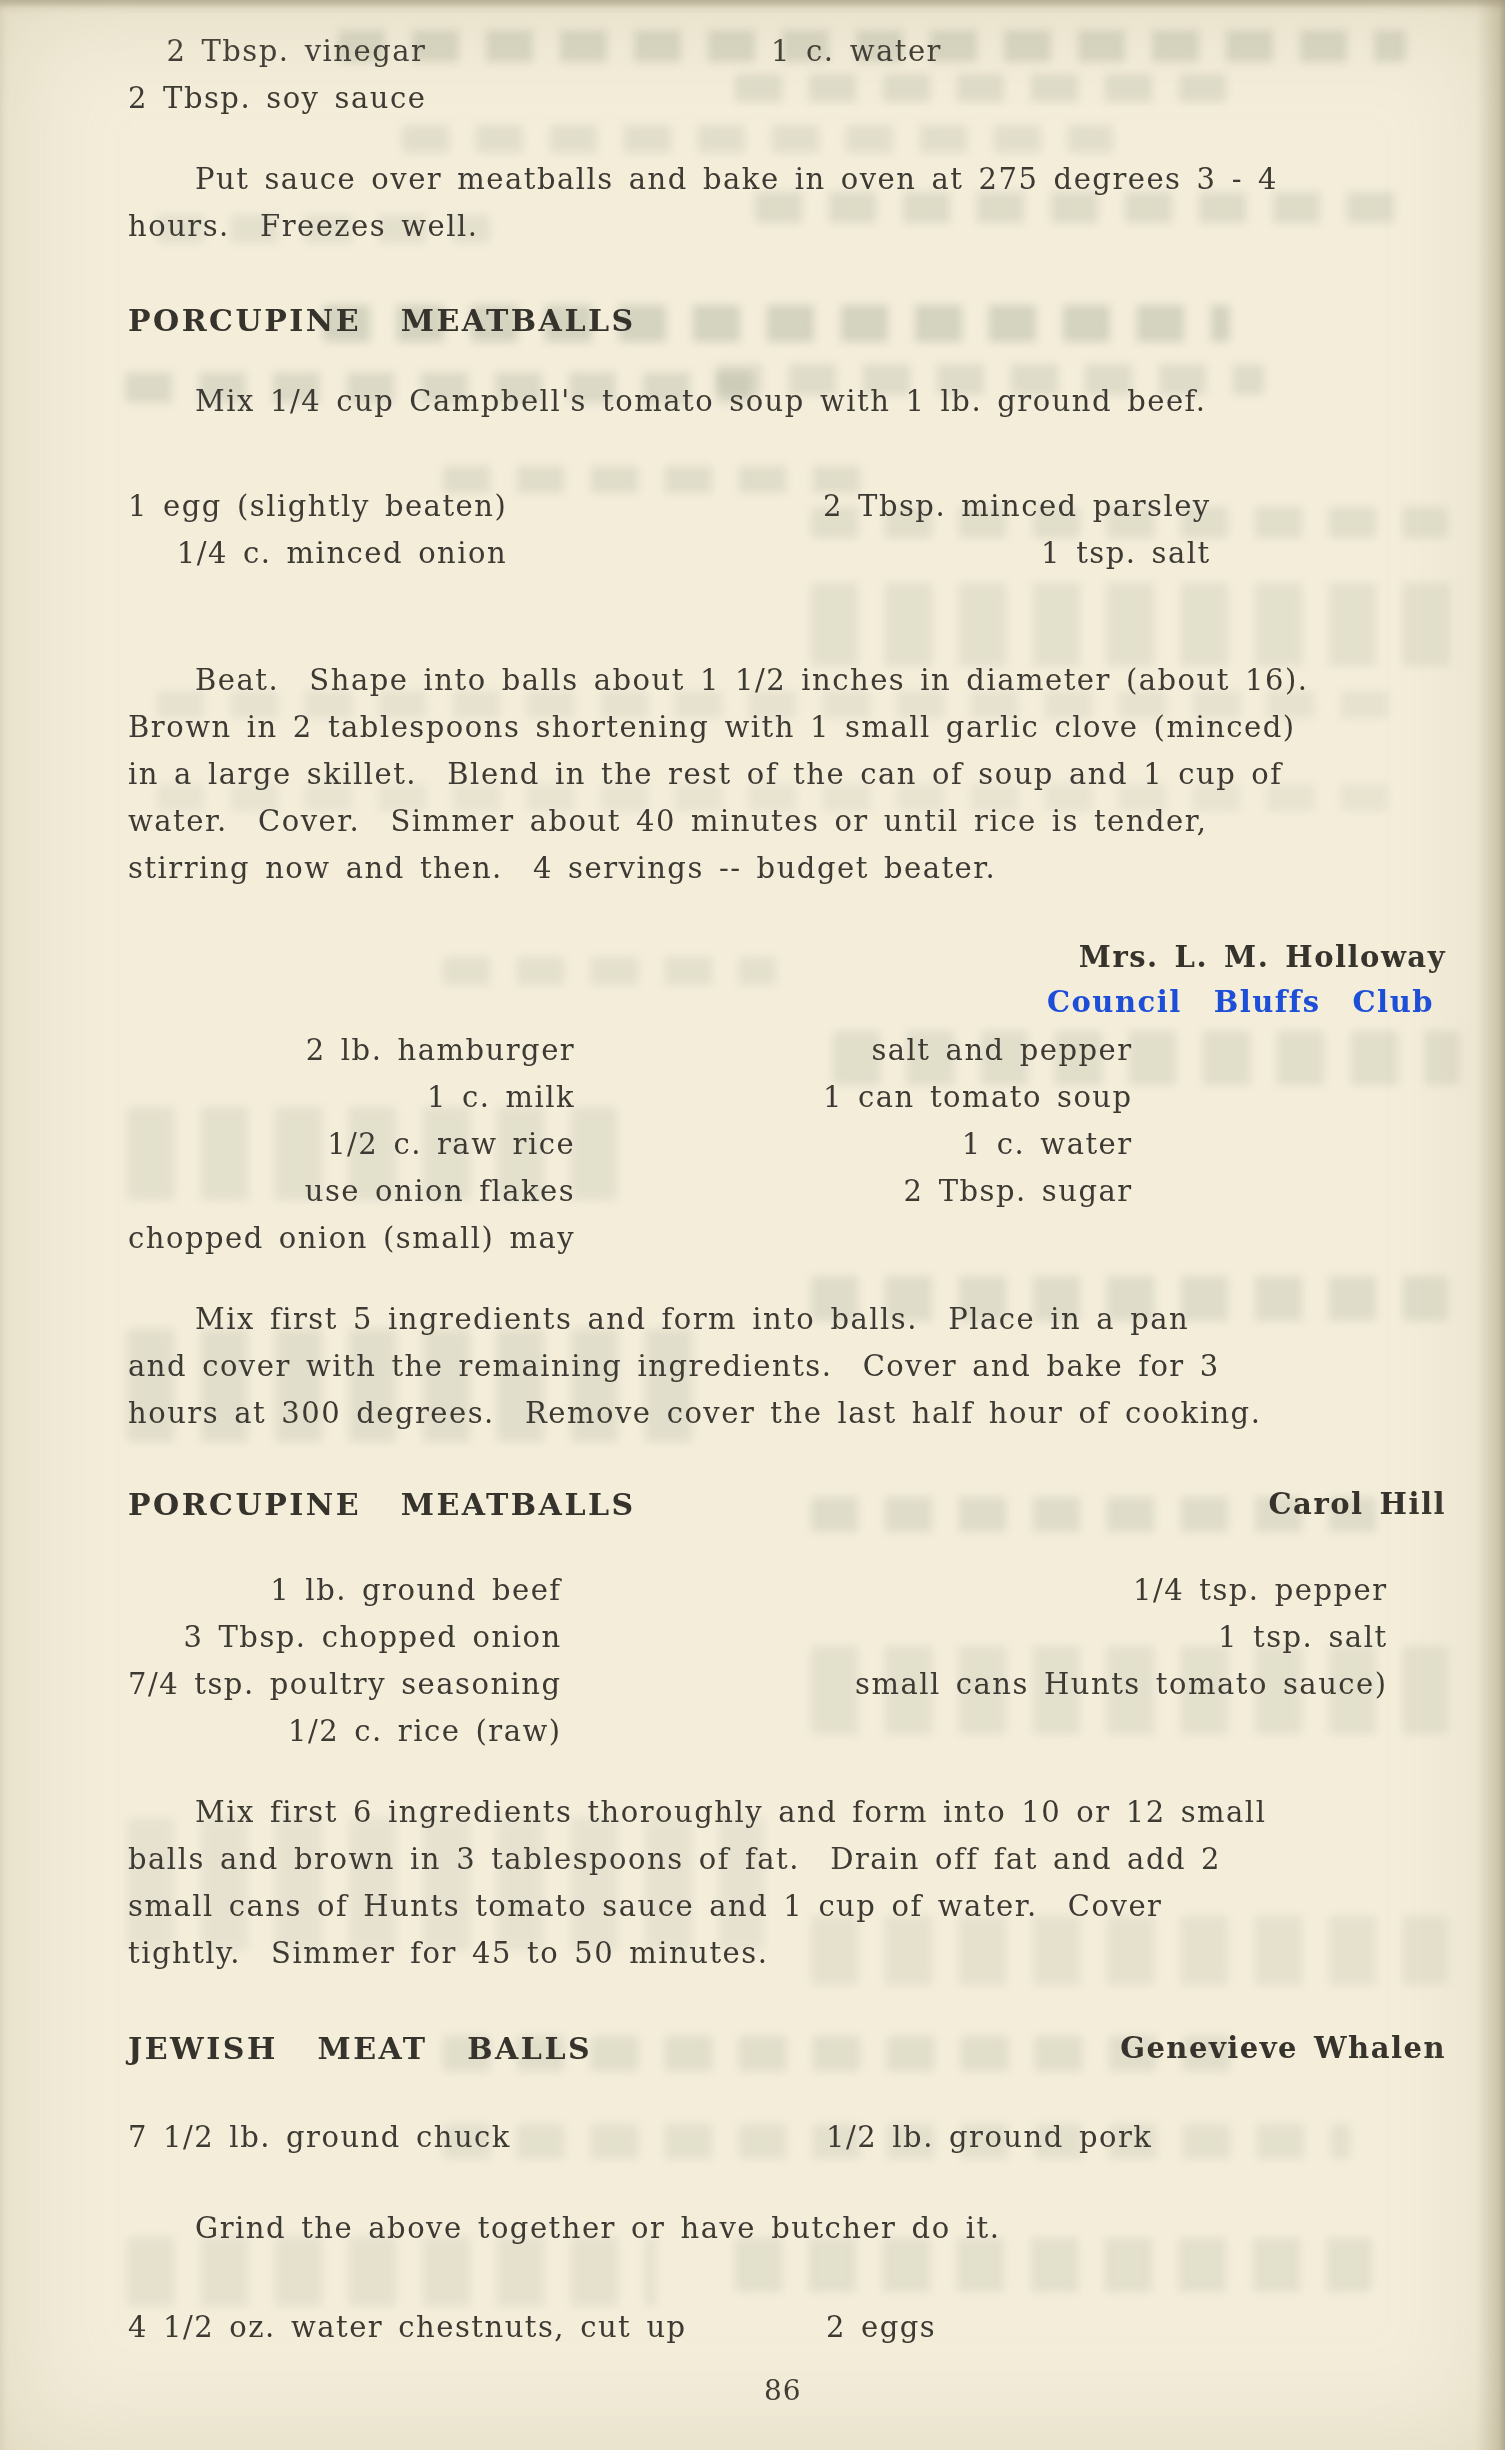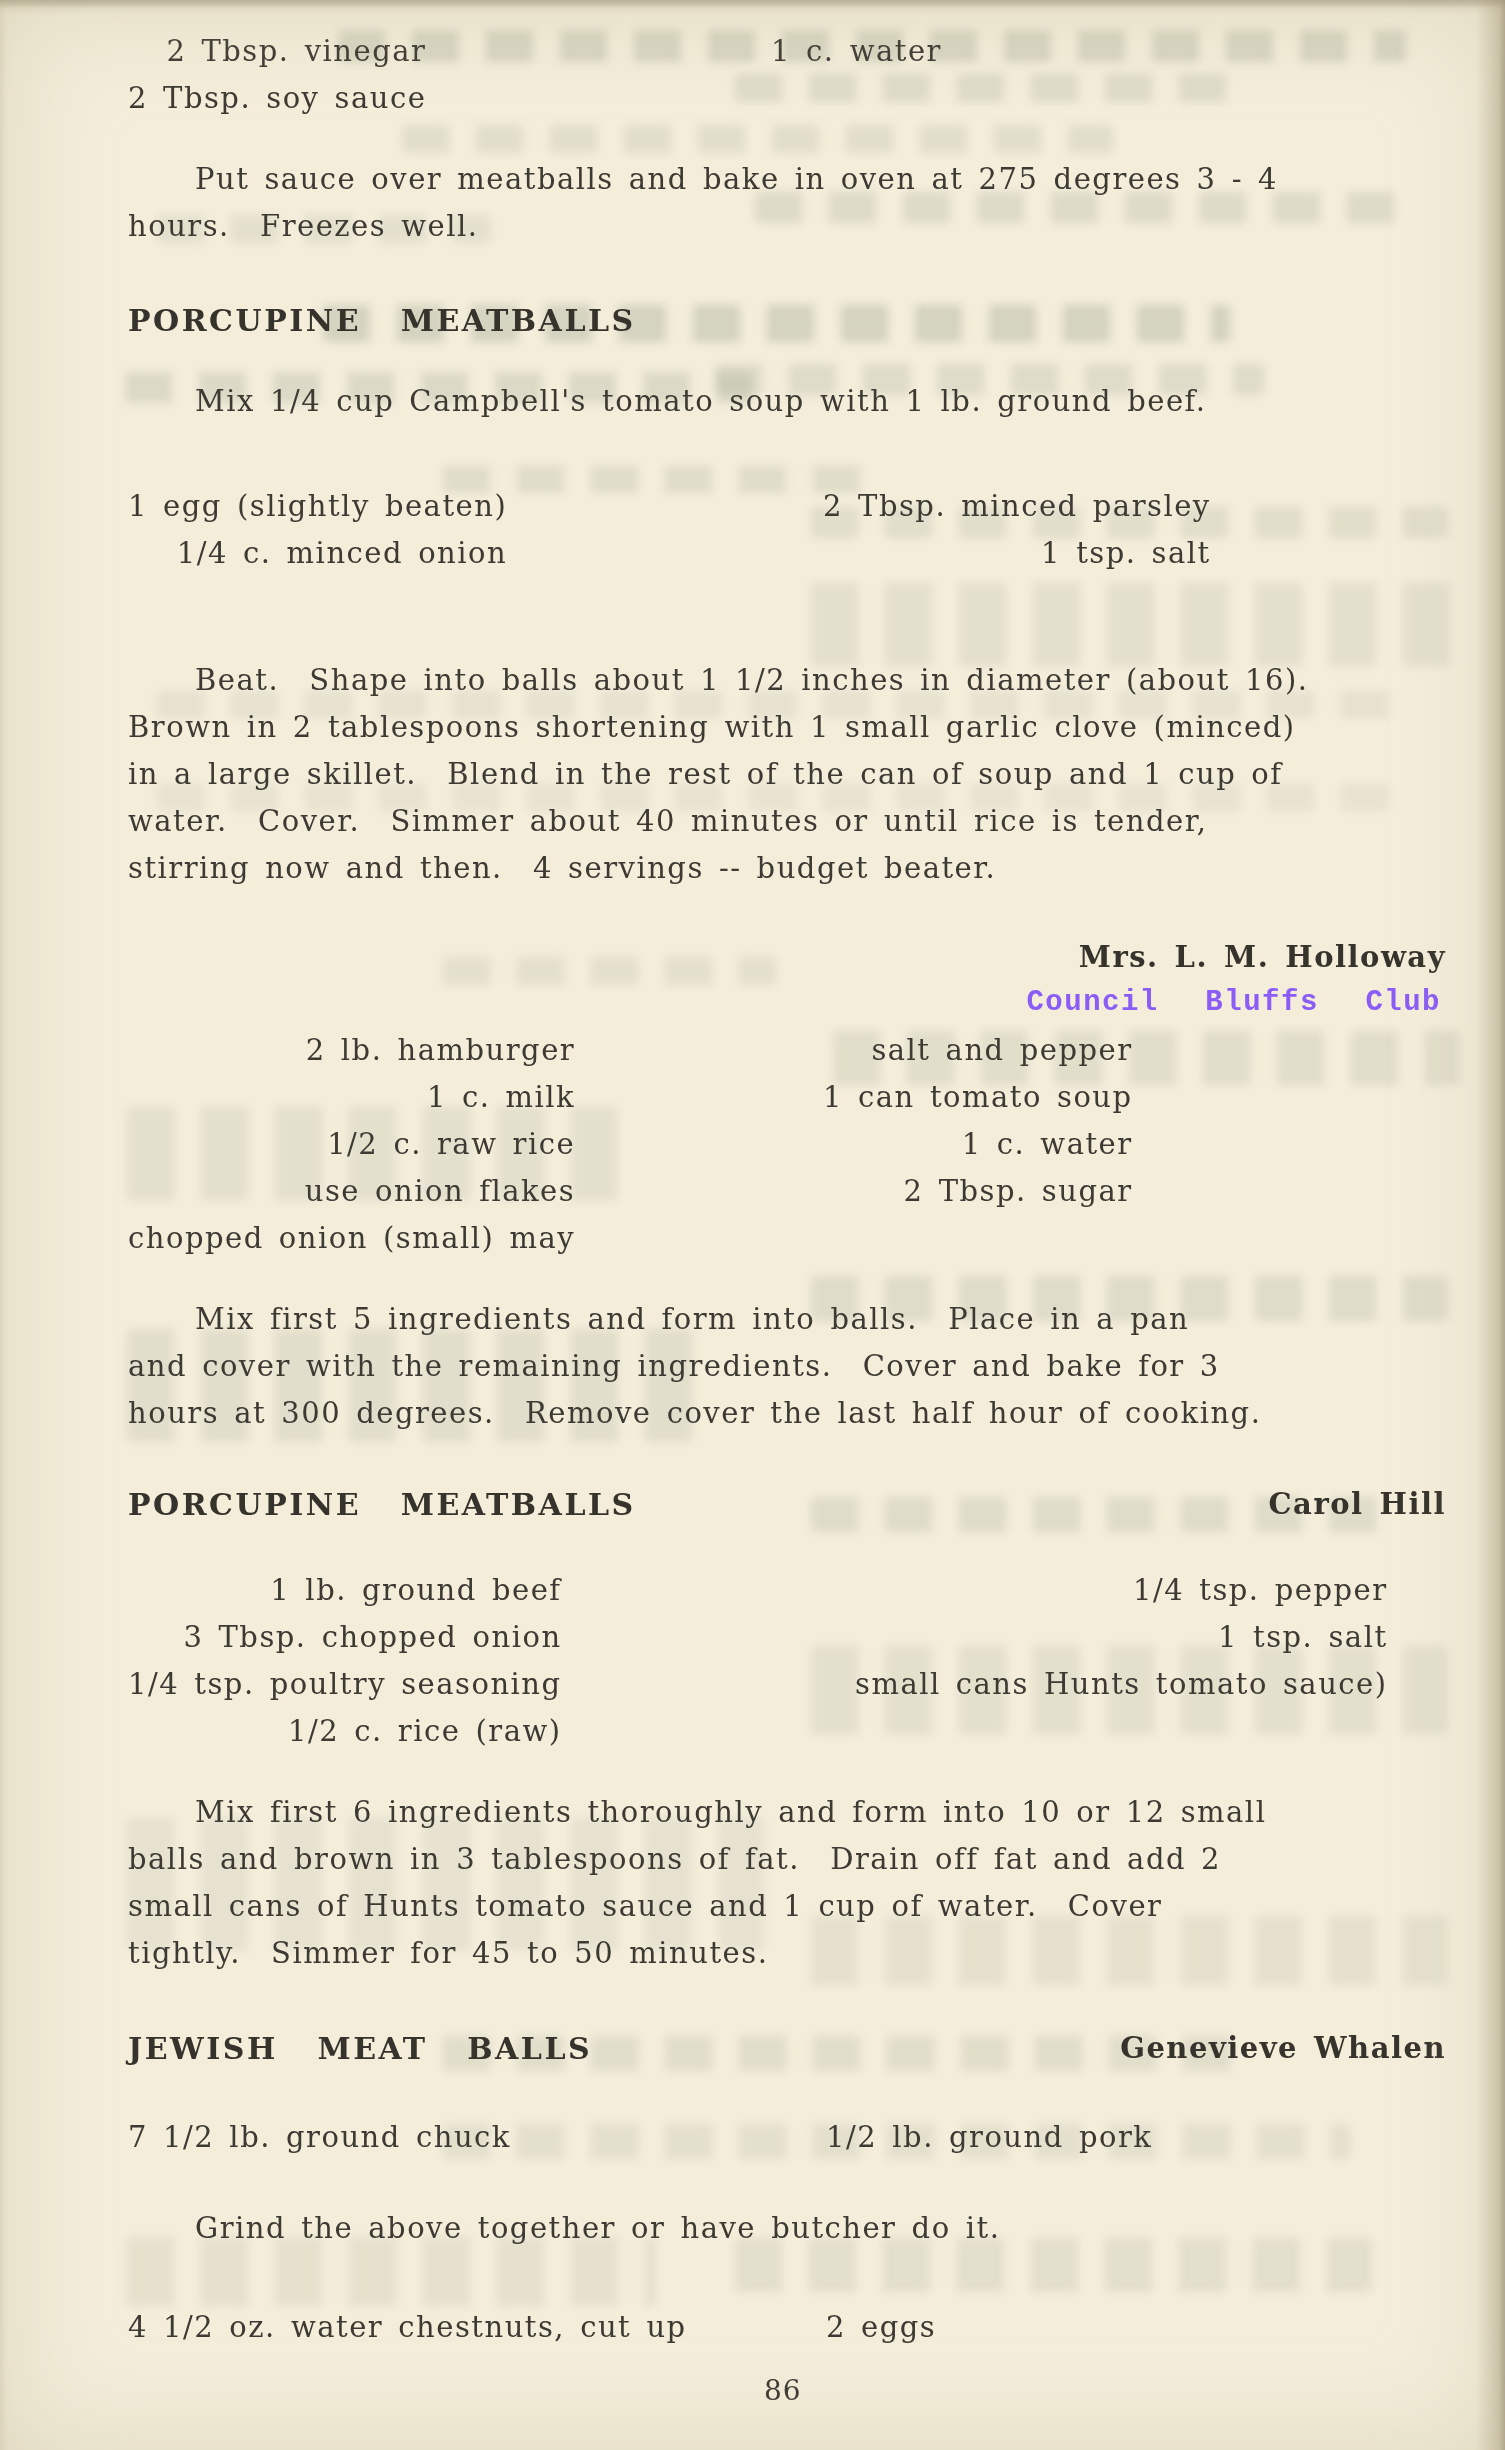"Council Bluffs Club" .club { color: #8b5cf6 -> #1d4ed8; font-family: Liberation Mono, monospace -> none; right: 5px -> 12px }
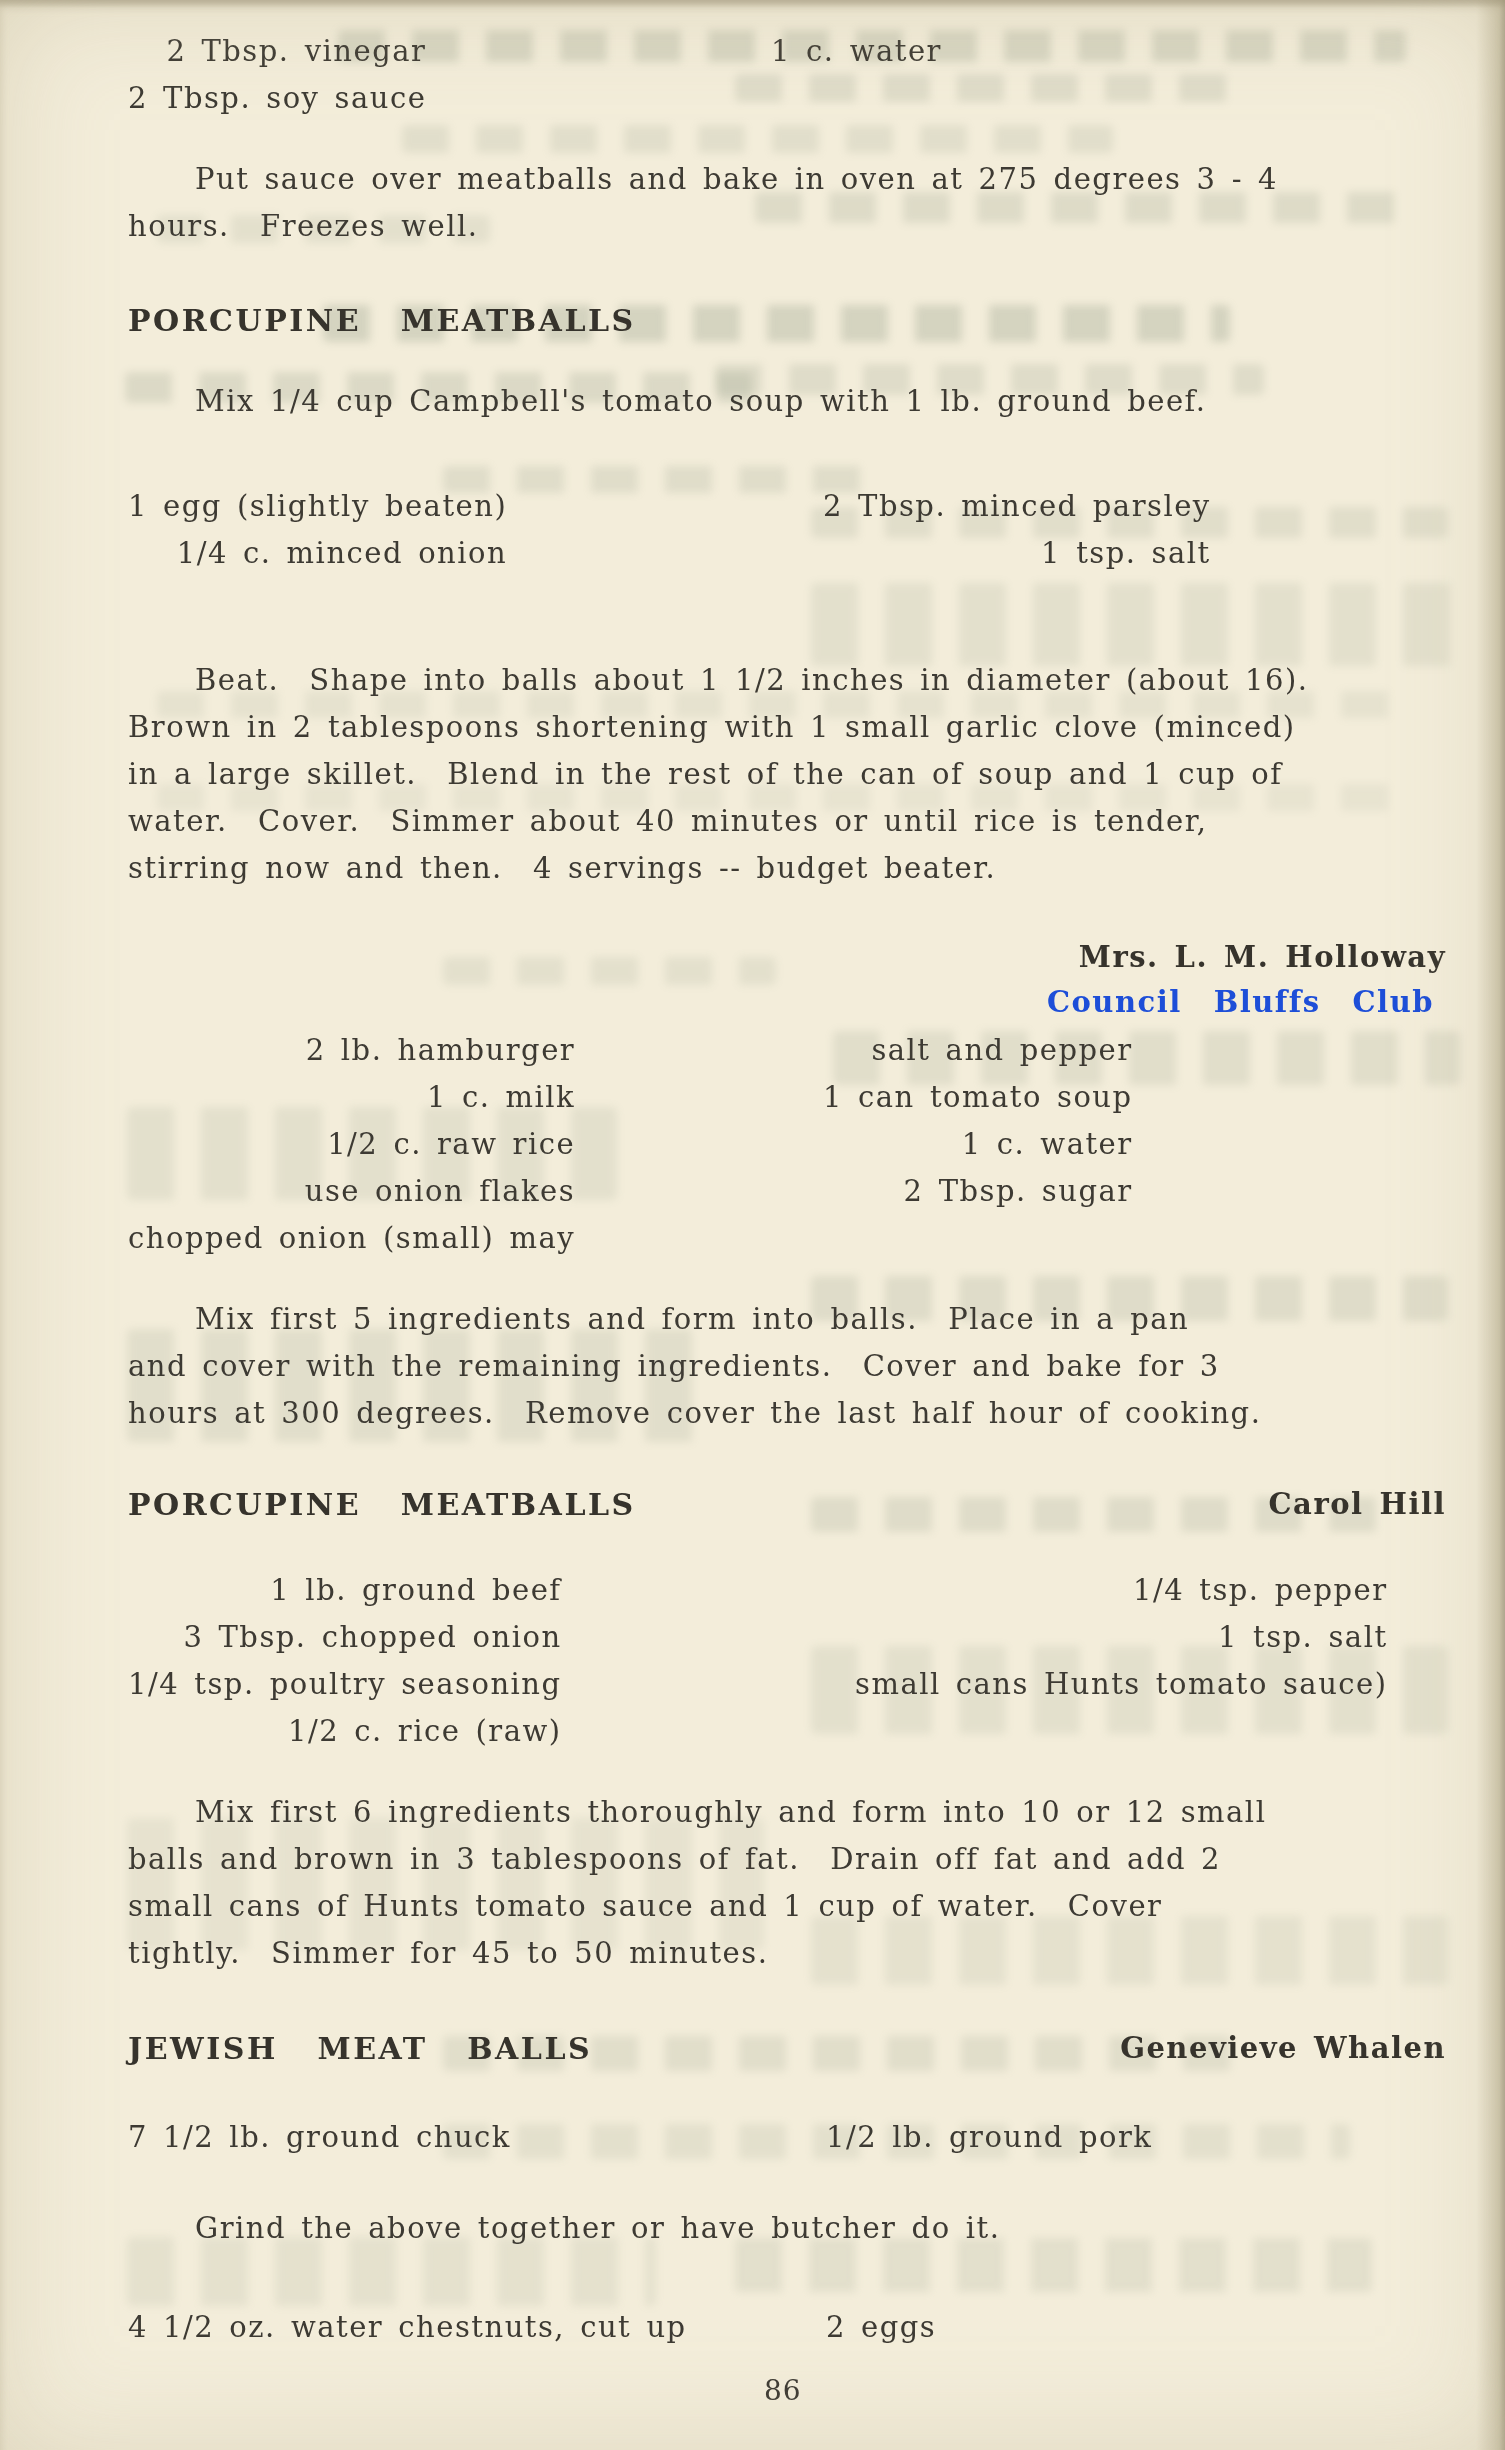"1/4 tsp. poultry seasoning" div.line { text: 1/4 -> 7/4 }
